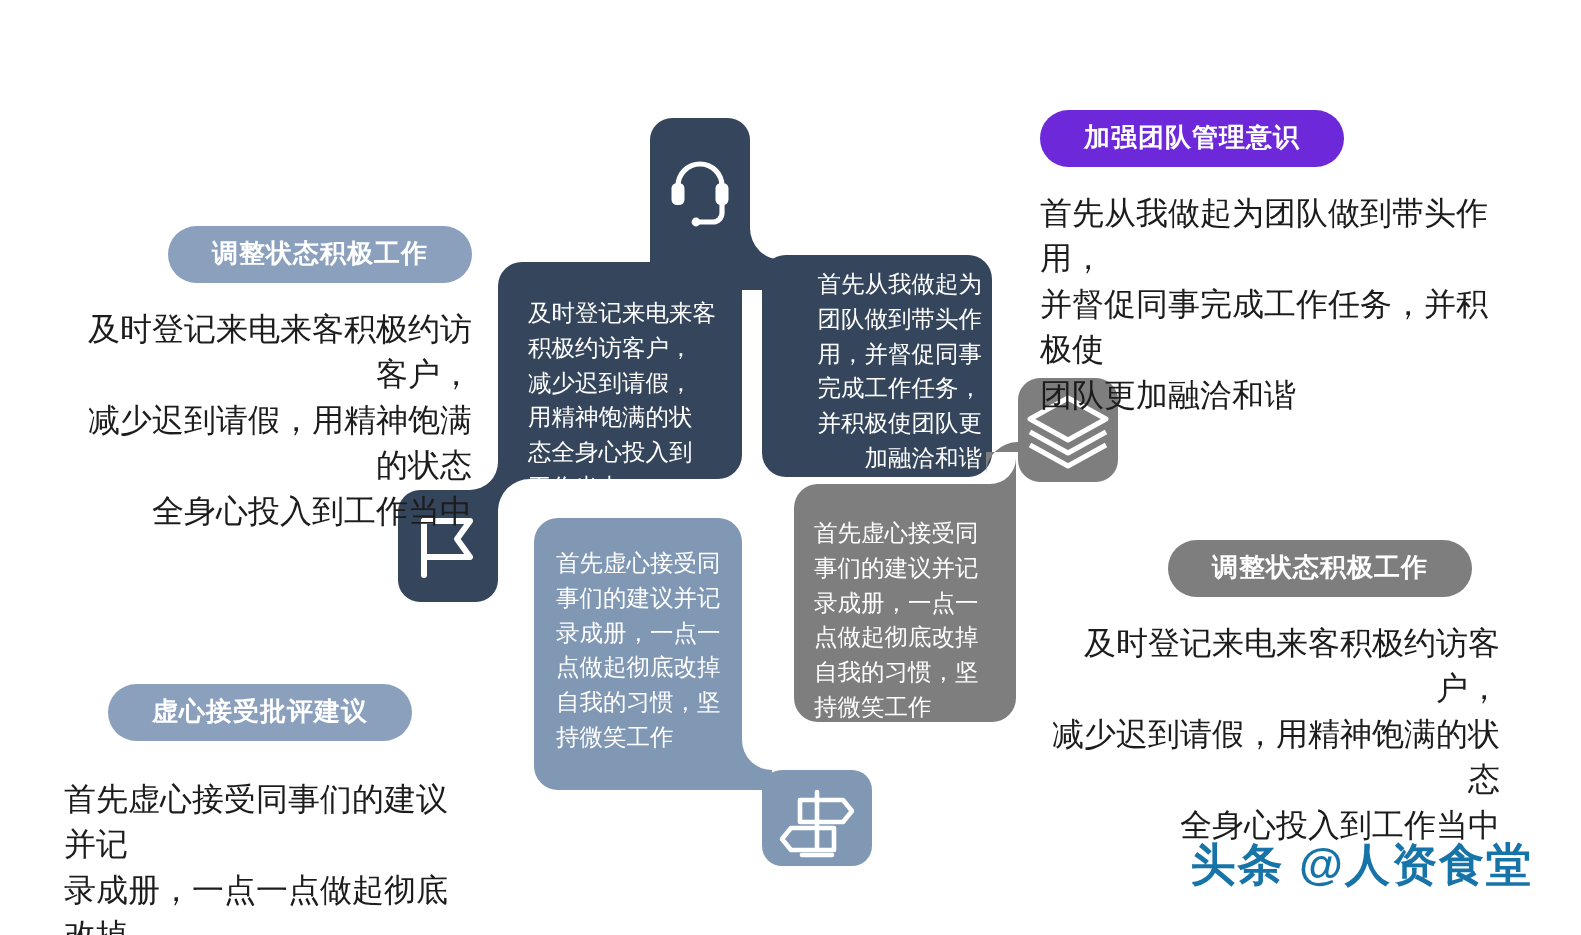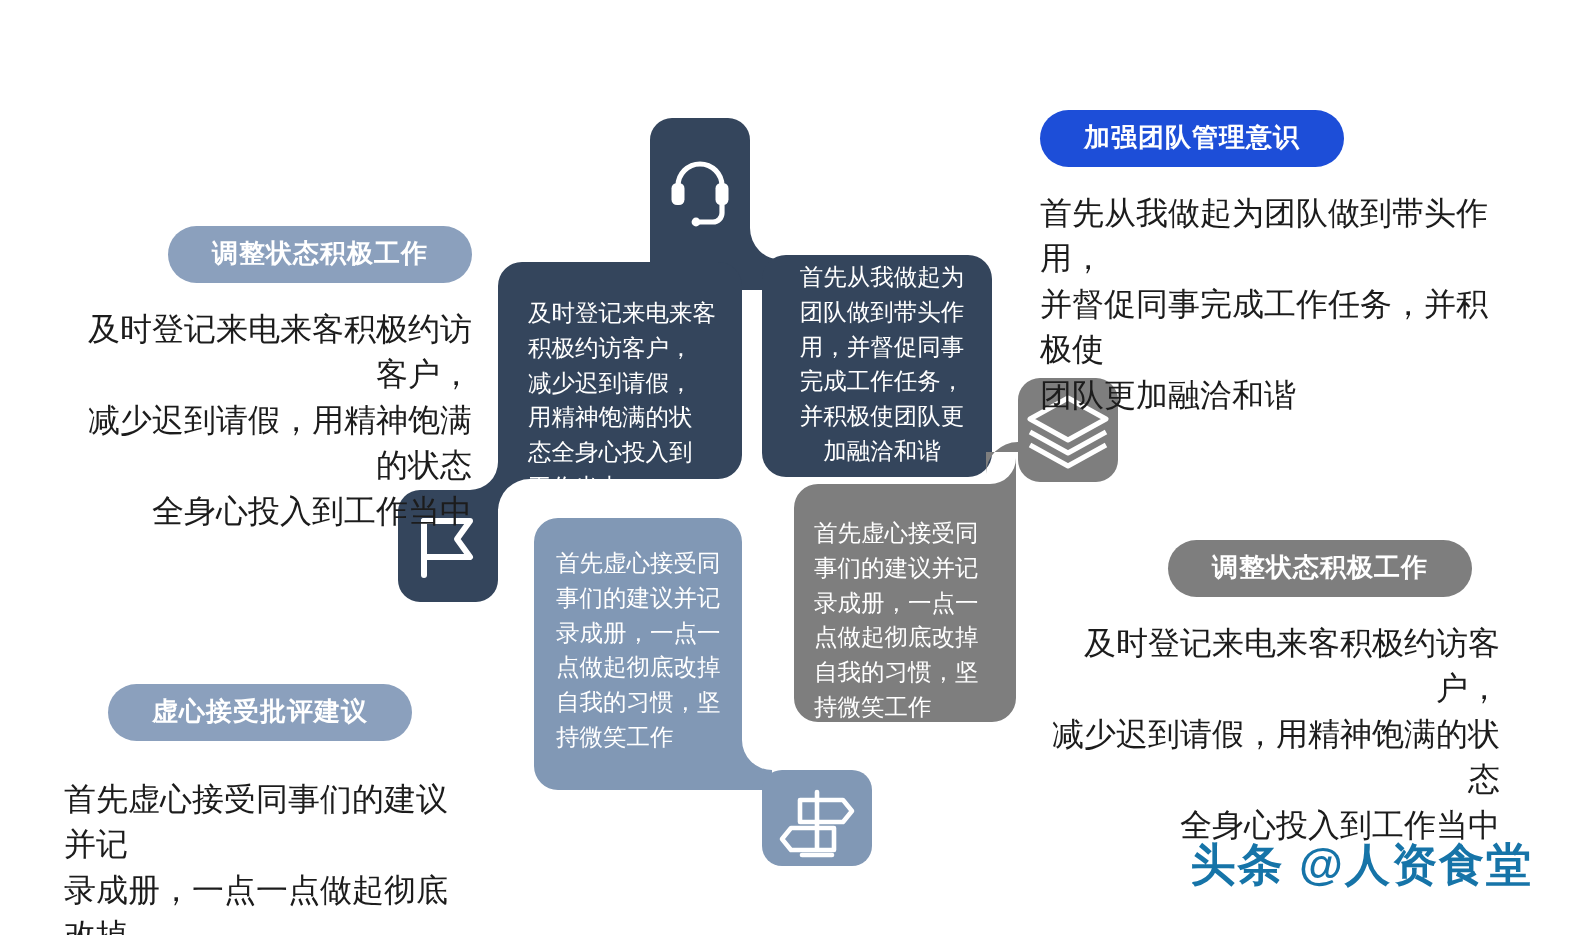"加强团队管理意识" .pill.navy { background: #1d4ed8 -> #6d28d9 }
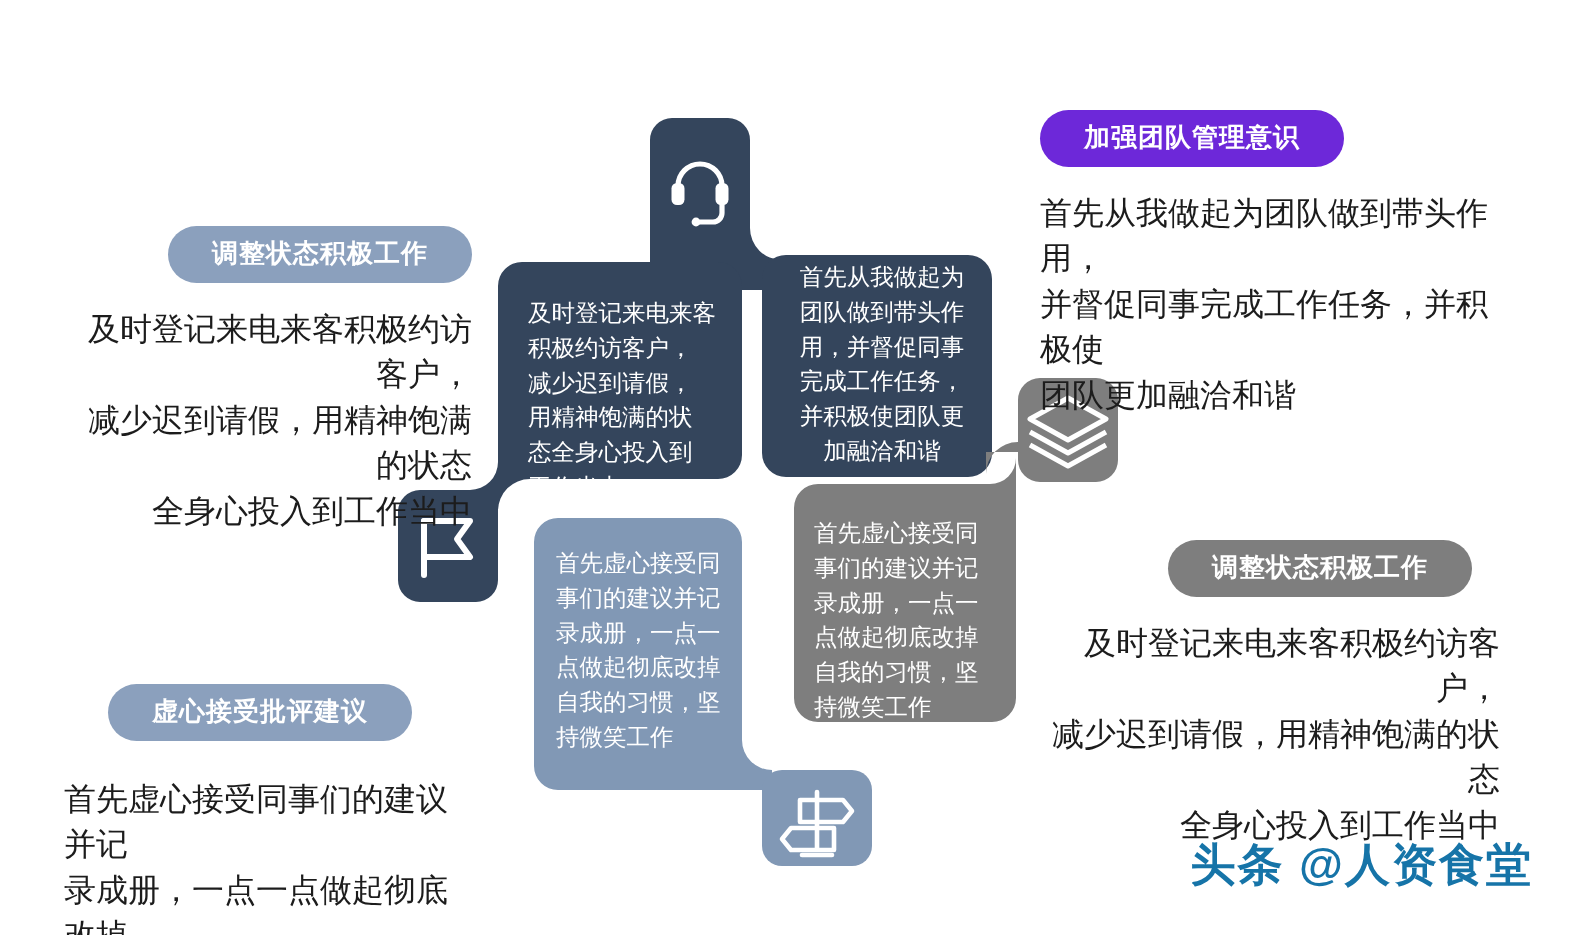"首先从我做起为" div.card-text { text-align: center -> right; top: 260px -> 267px }
